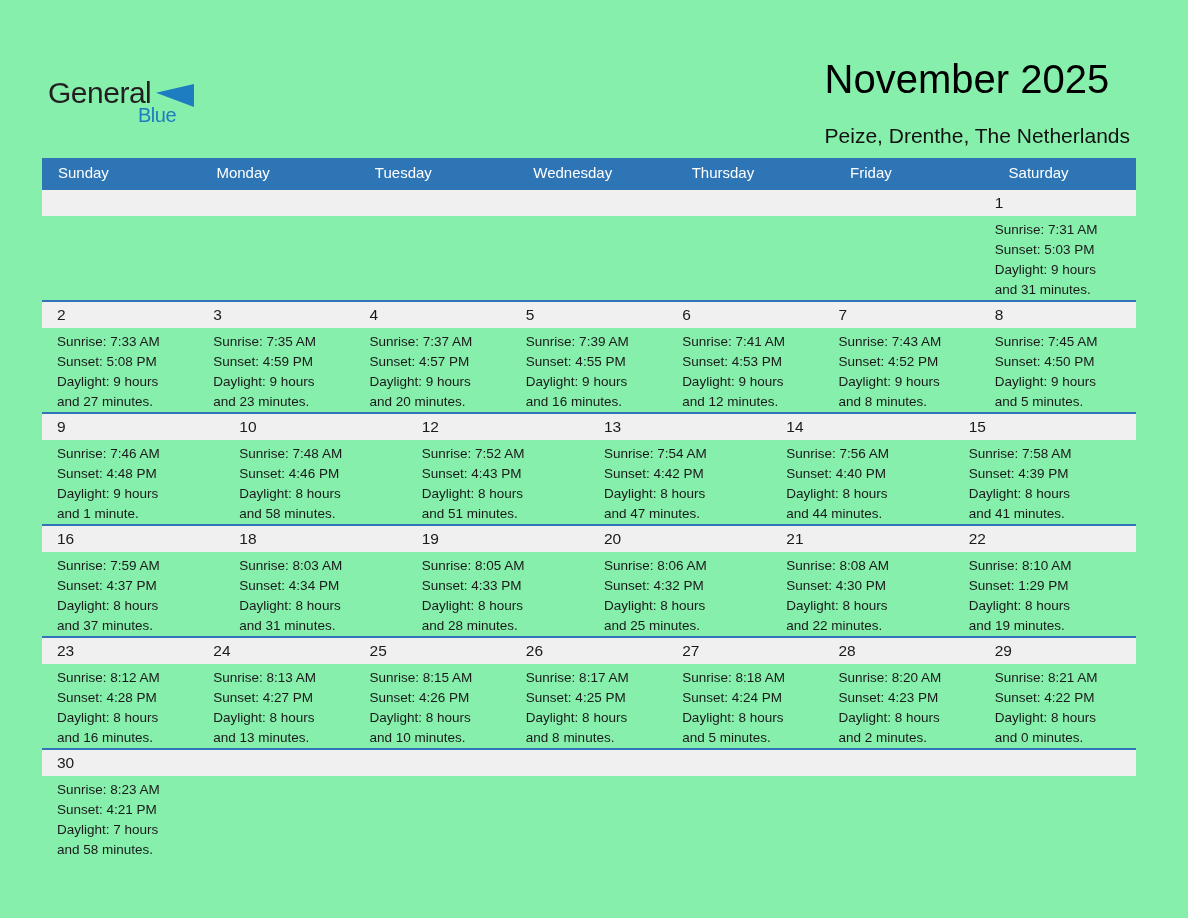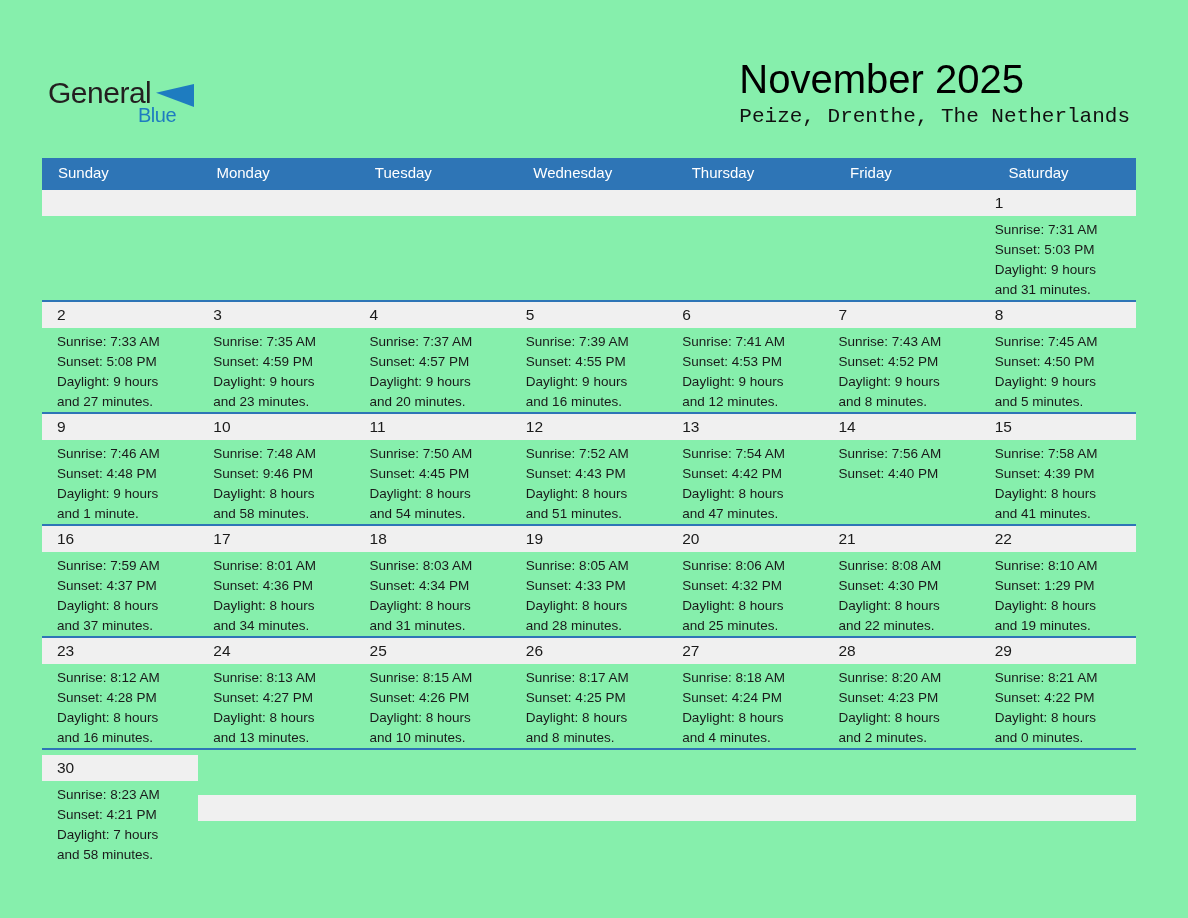"Peize, Drenthe, The Netherlands" .location-subtitle { font-family: Liberation Mono, monospace -> none; margin-top: 3px -> 22px }
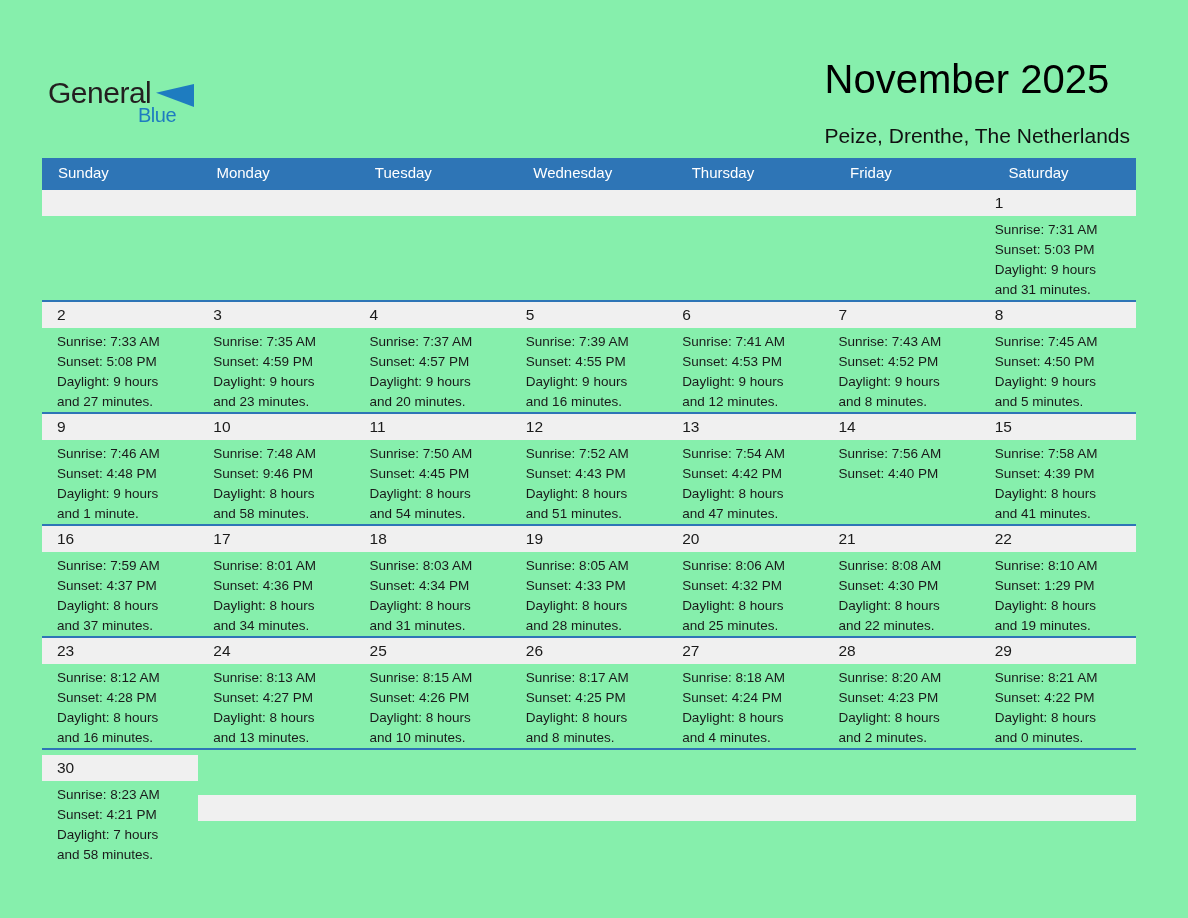"11" div.day-cell { html: <div> <div>11</div> <div> <div>Sunrise: 7:50 AM</div> <div>Sunset: 4:45 PM</div> <div>Daylight: 8 hours and 54 minutes.</div> </div> </div> -> none }
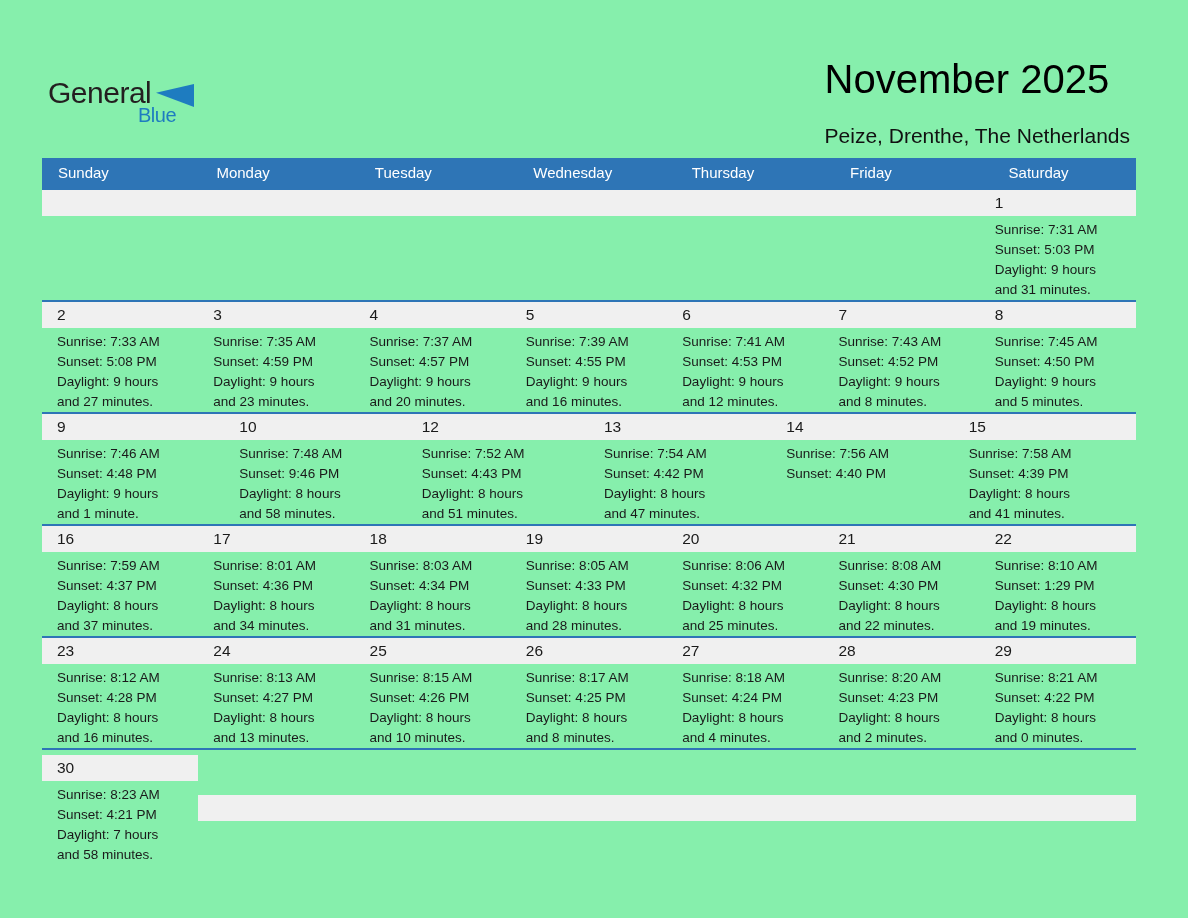"Sunset: 9:46 PM" div.cell-line { text: 9:46 -> 4:46 }
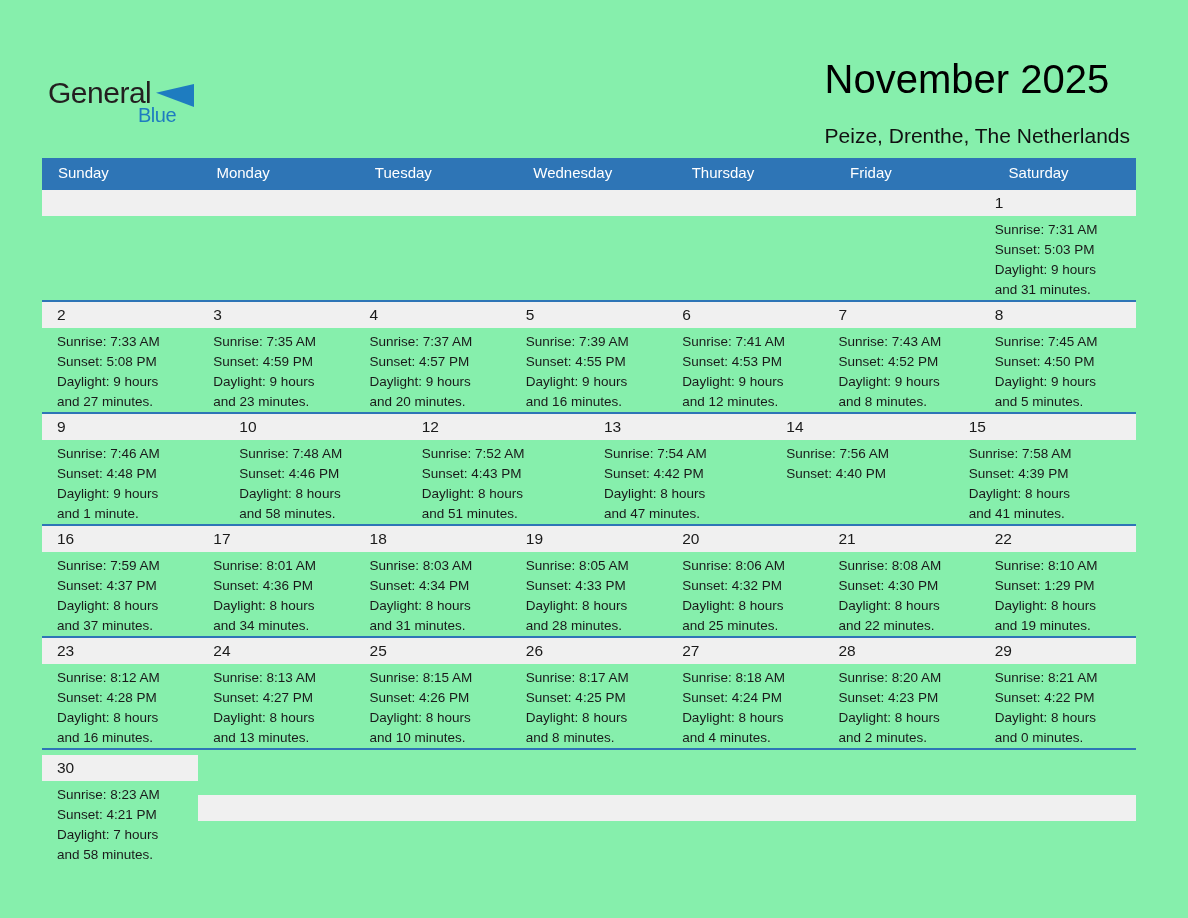"Daylight: 8 hours and 44" div.cell-line { html: none -> <div>Daylight: 8 hours and 44 minutes.</div> }
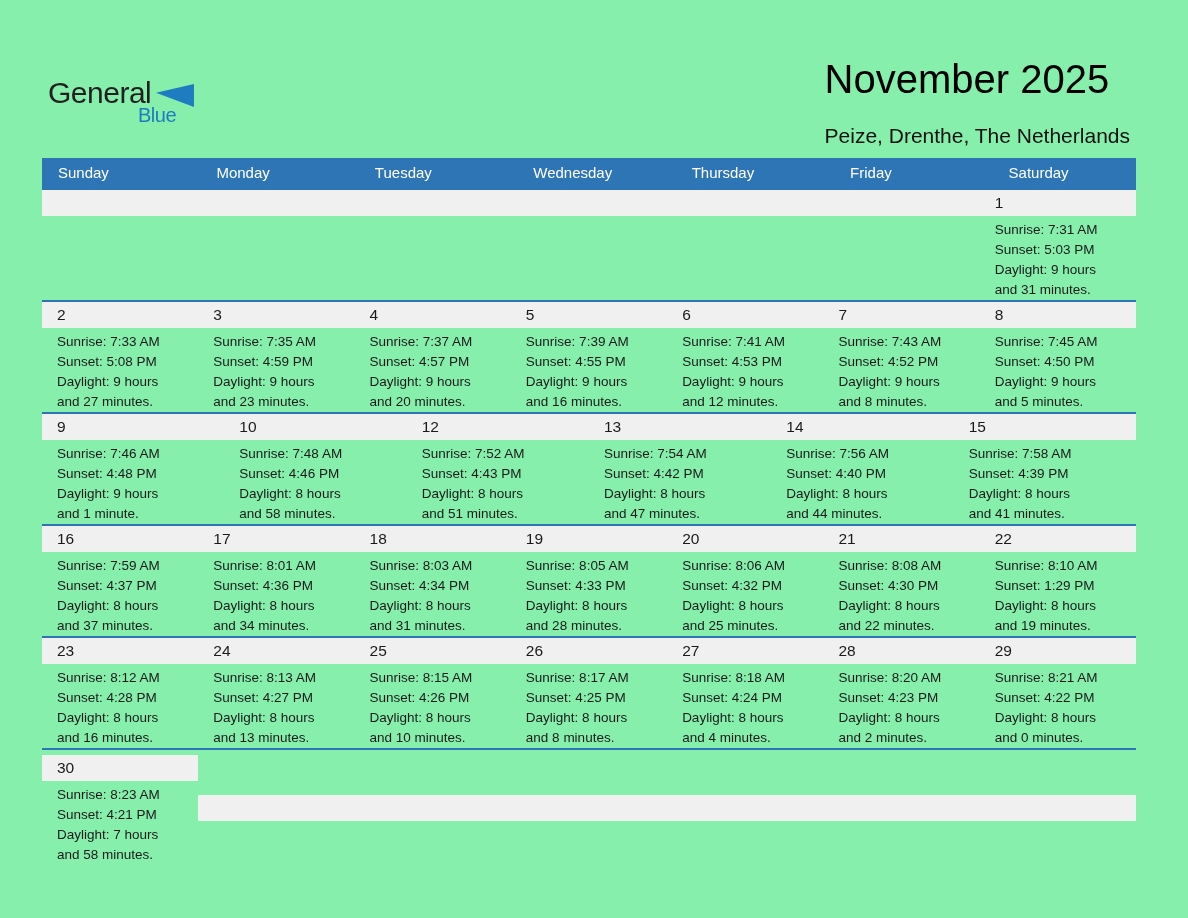"17" div.day-cell { html: <div> <div>17</div> <div> <div>Sunrise: 8:01 AM</div> <div>Sunset: 4:36 PM</div> <div>Daylight: 8 hours and 34 minutes.</div> </div> </div> -> none }
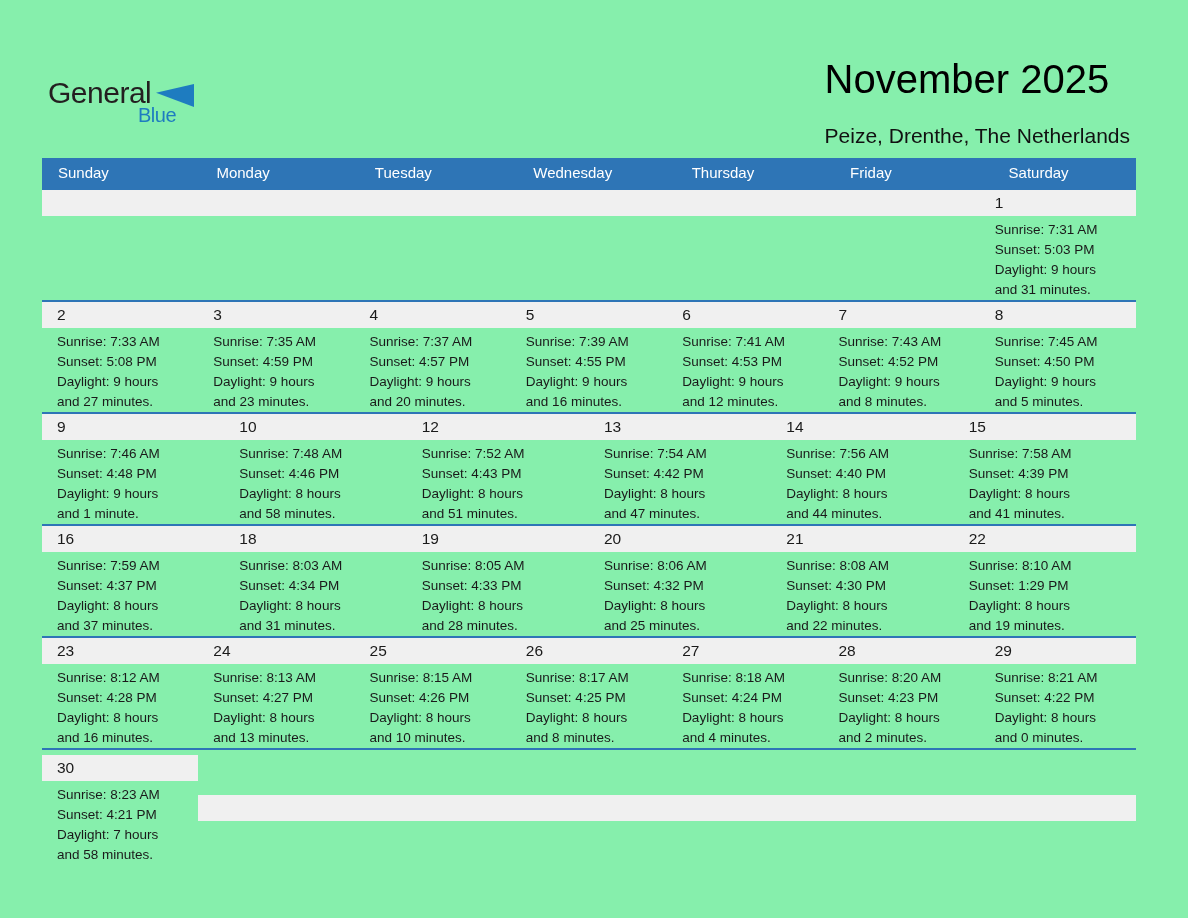"Daylight: 8 hours and 4" div.cell-line { text: 4 -> 5 }
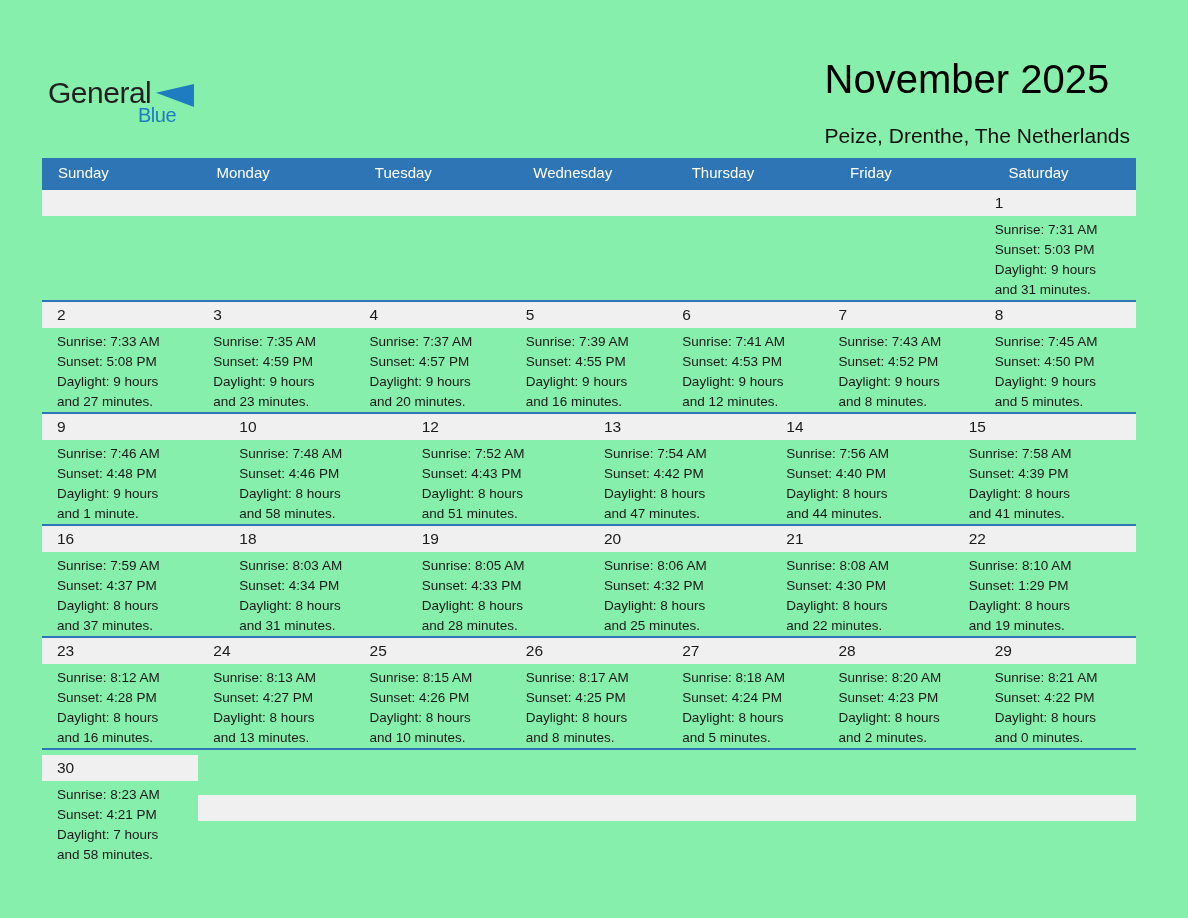"30" .week-row:last-child { align-items: center -> none }
